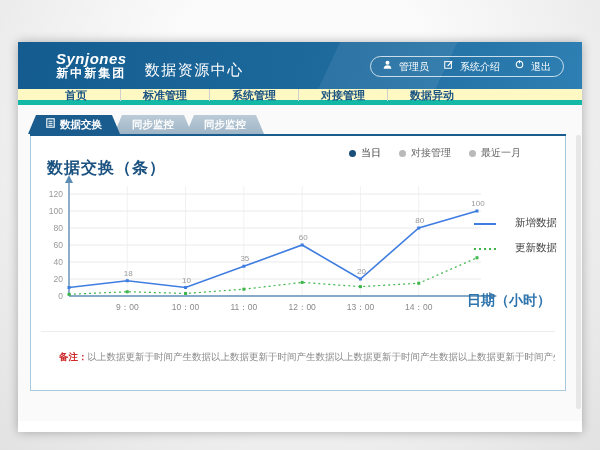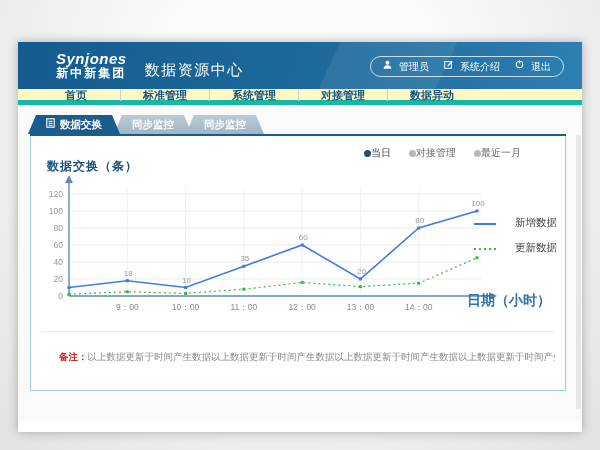"当日" .filter { gap: none -> 5px }
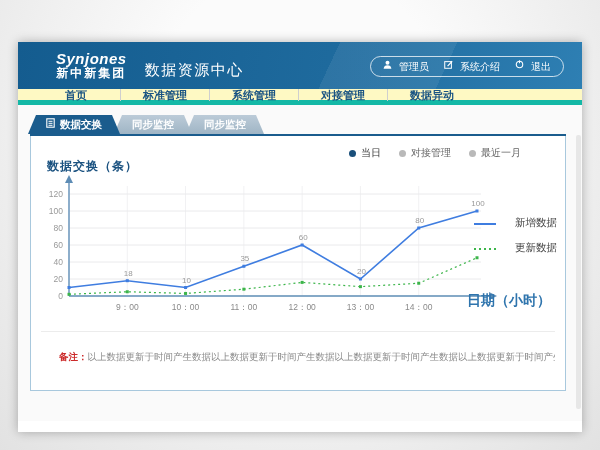"数据交换（条）" .y-title { font-size: 12px -> 16px }
